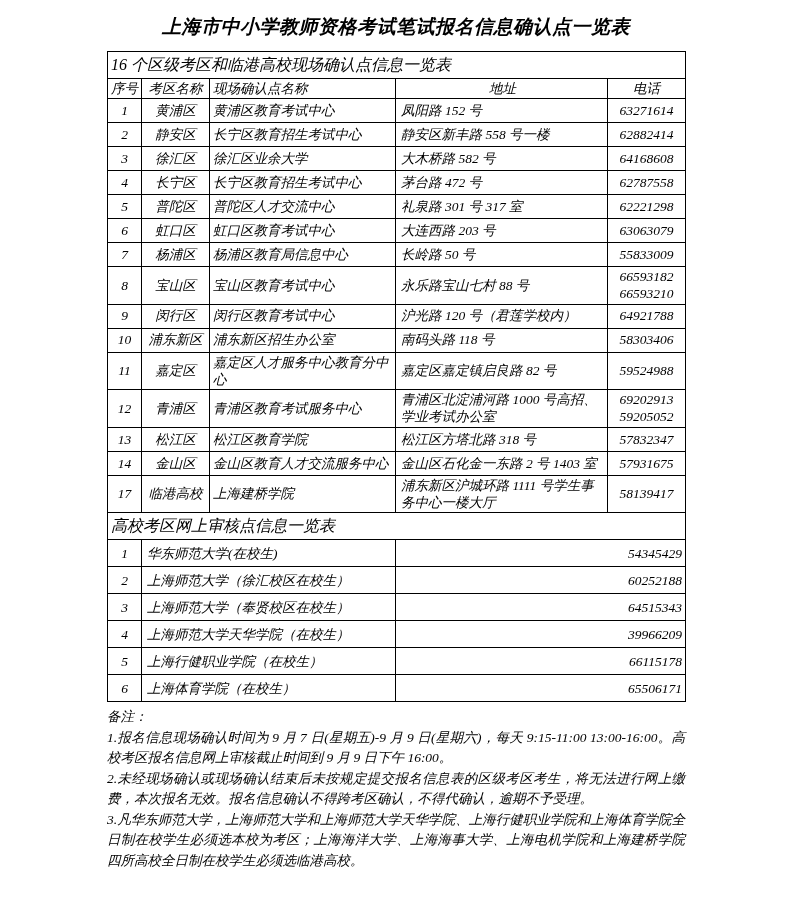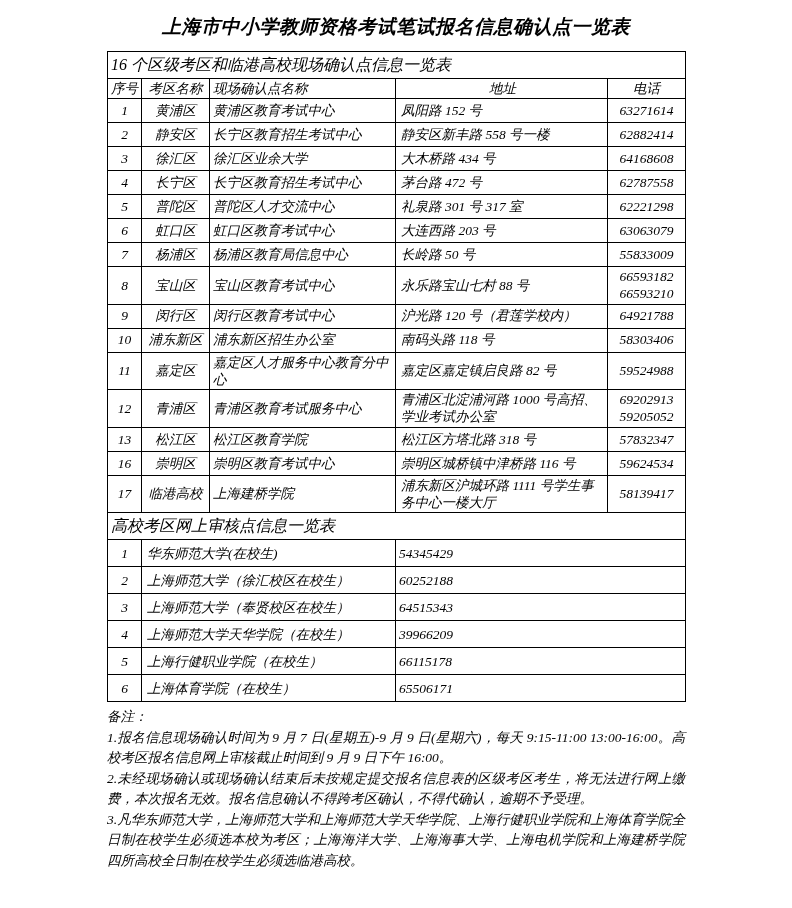"大木桥路 434 号" td.col-addr { text: 434 -> 582 }
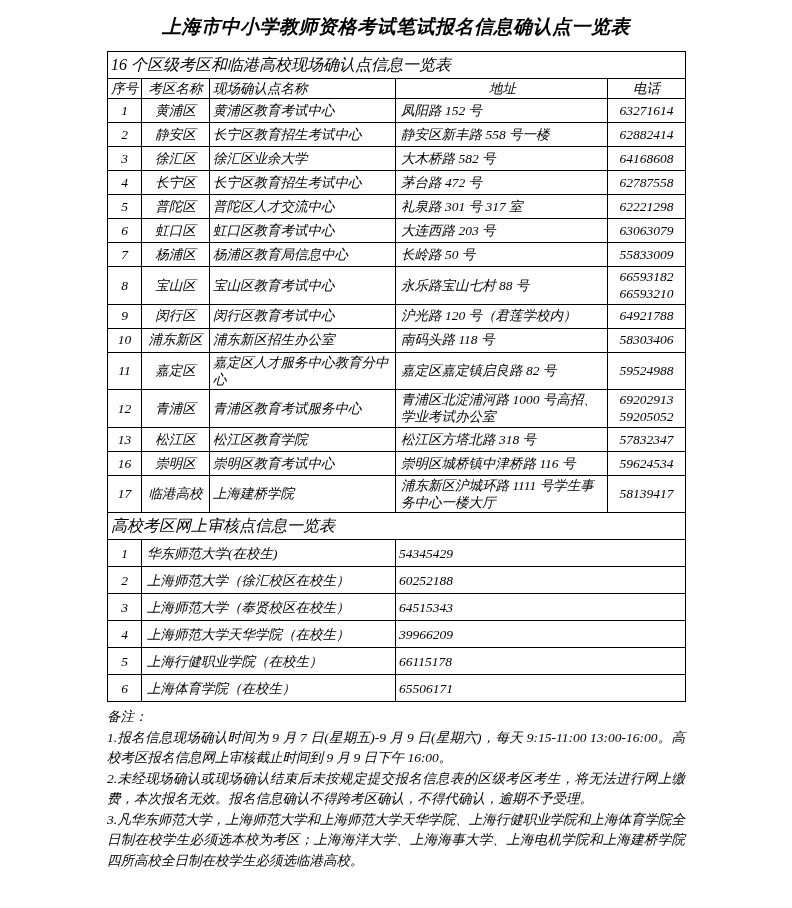"14" tr { html: none -> <tr> <td>14</td> <td>金山区</td> <td>金山区教育人才交流服务中心</td> <td>金山区石化金一东路 2 号 1403 室</td> <td>57931675</td> </tr> }
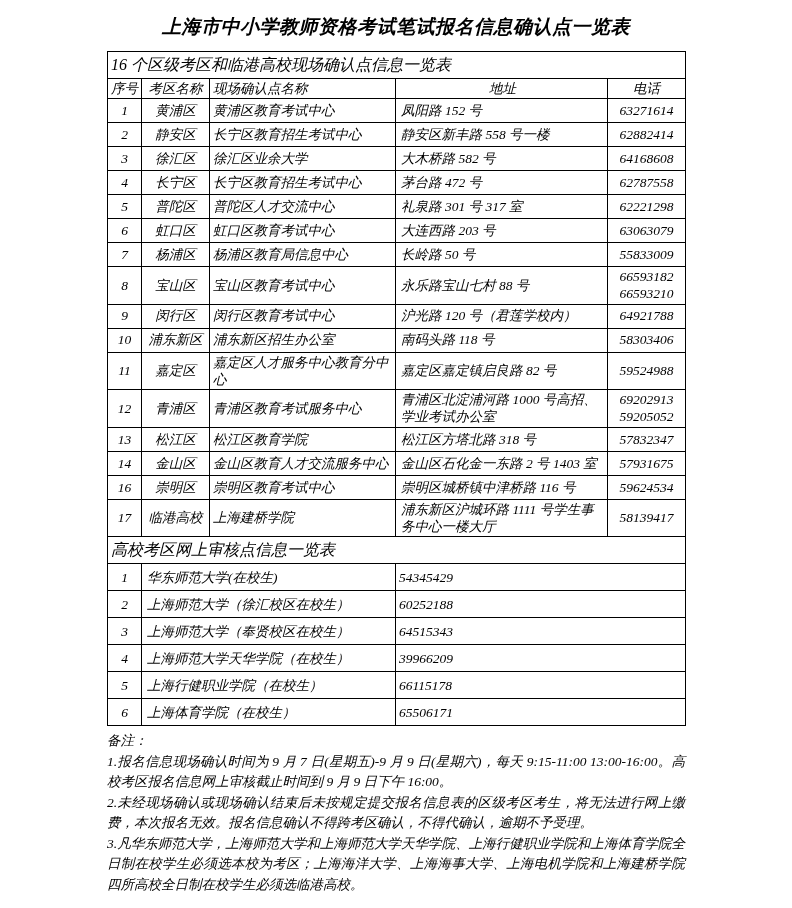"16" tr { html: <tr> <td>16</td> <td>崇明区</td> <td>崇明区教育考试中心</td> <td>崇明区城桥镇中津桥路 116 号</td> <td>59624534</td> </tr> -> none }
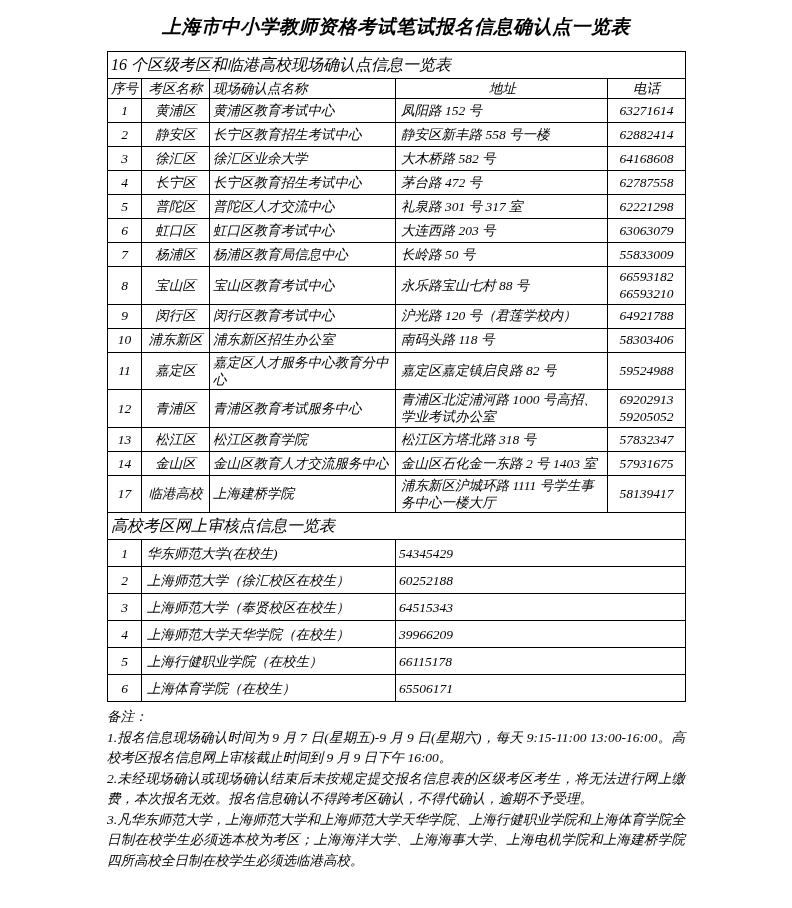"54345429" .u-tel { text-align: left -> right }
